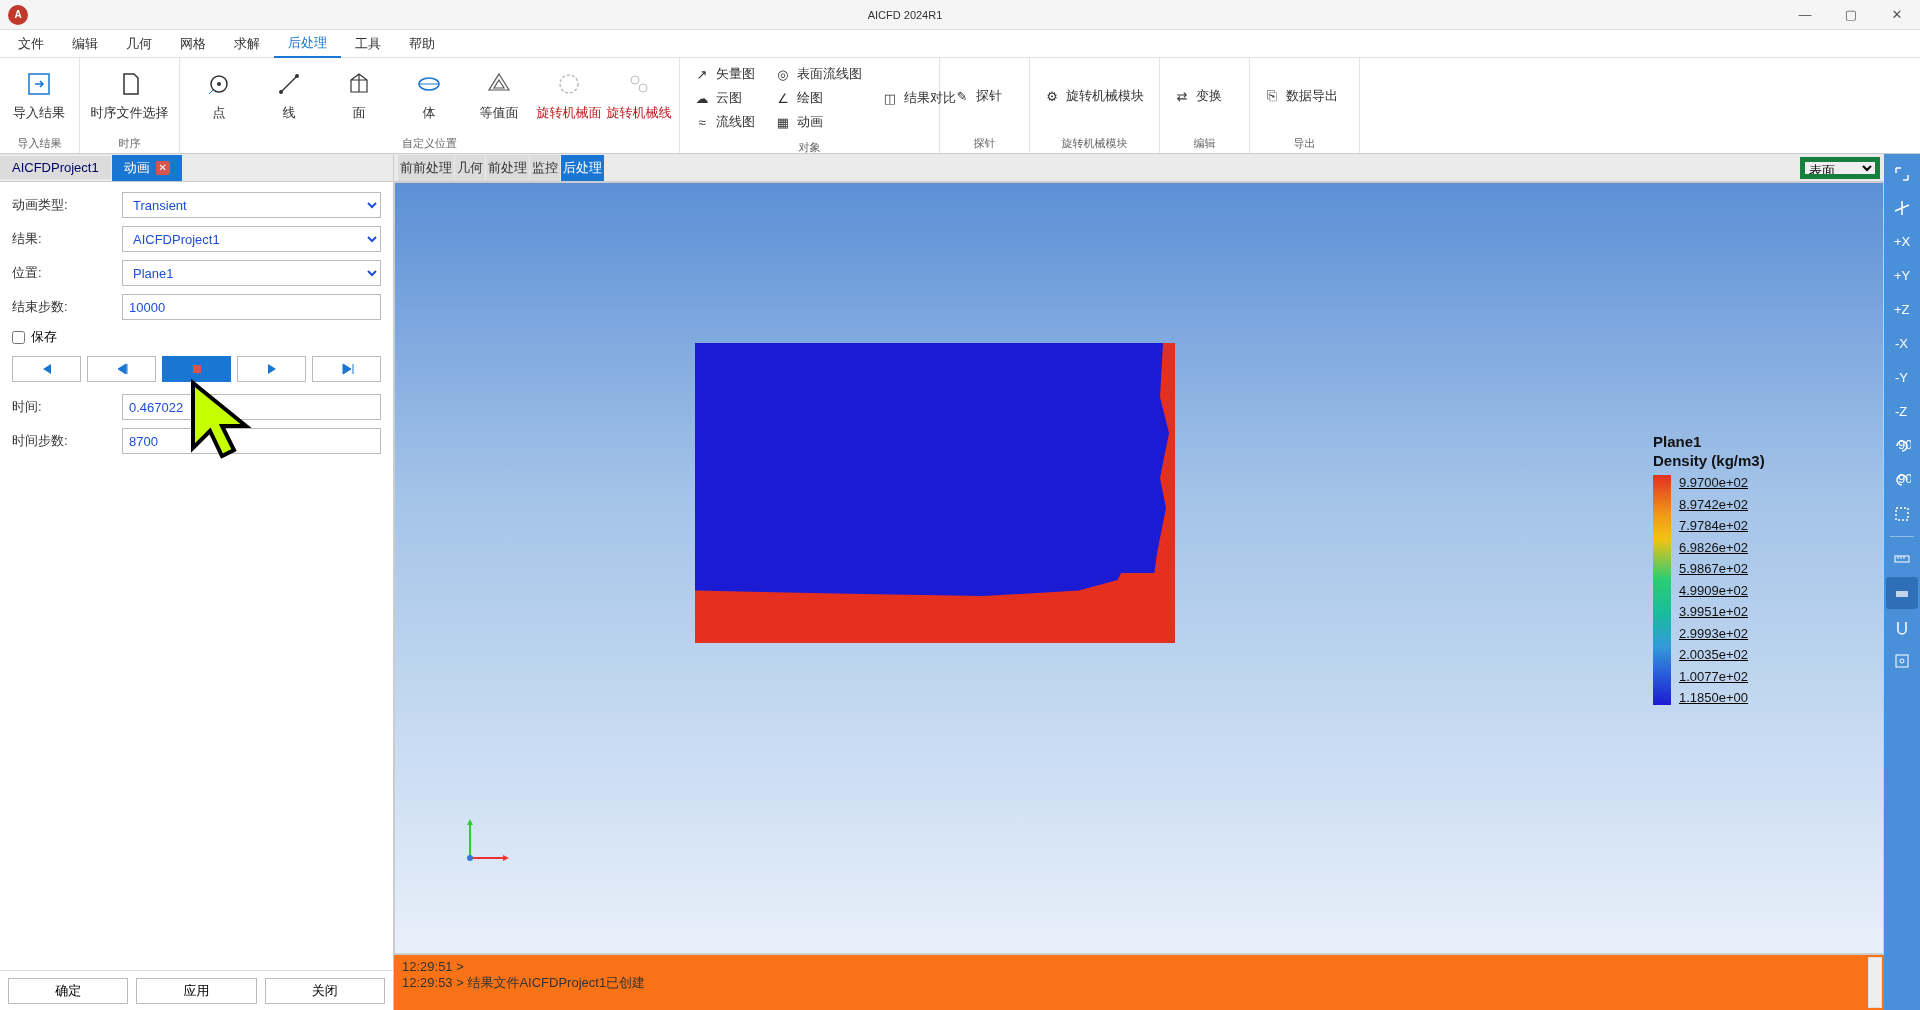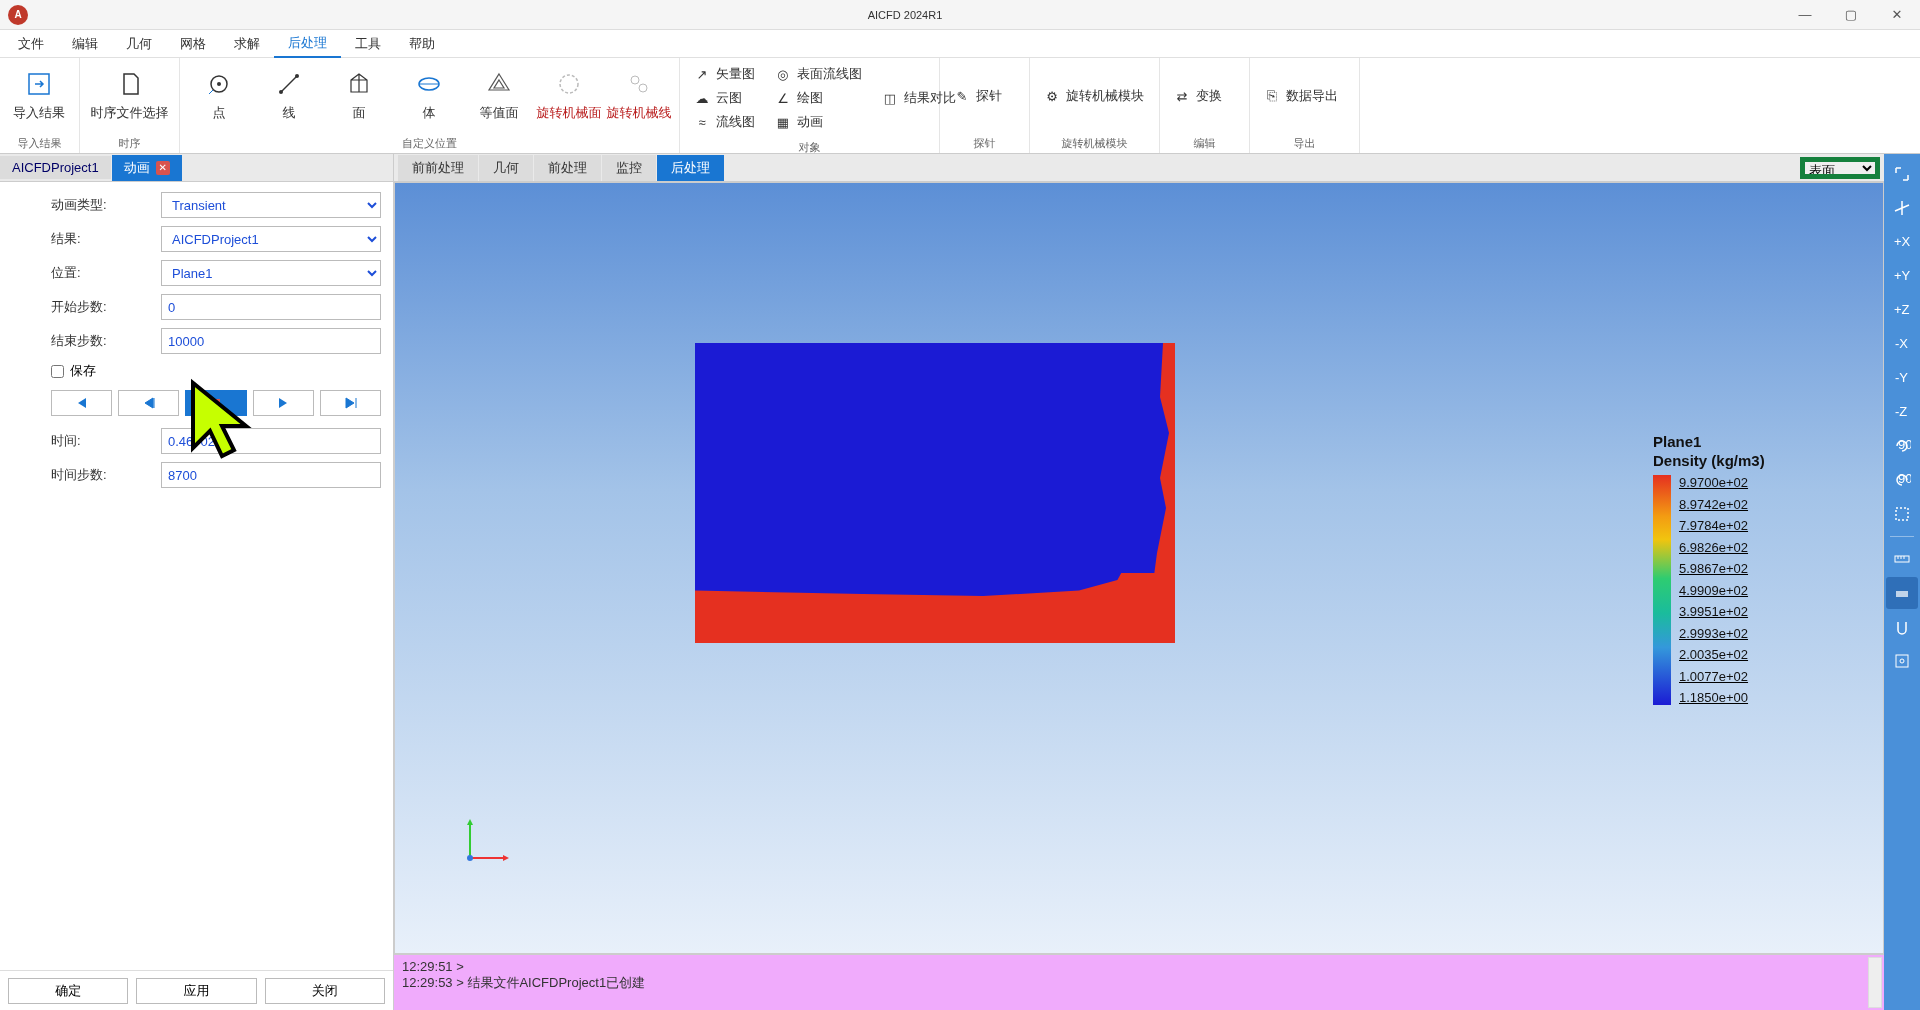"前前处理" .vtab { padding: 4px 14px -> 4px 2px }
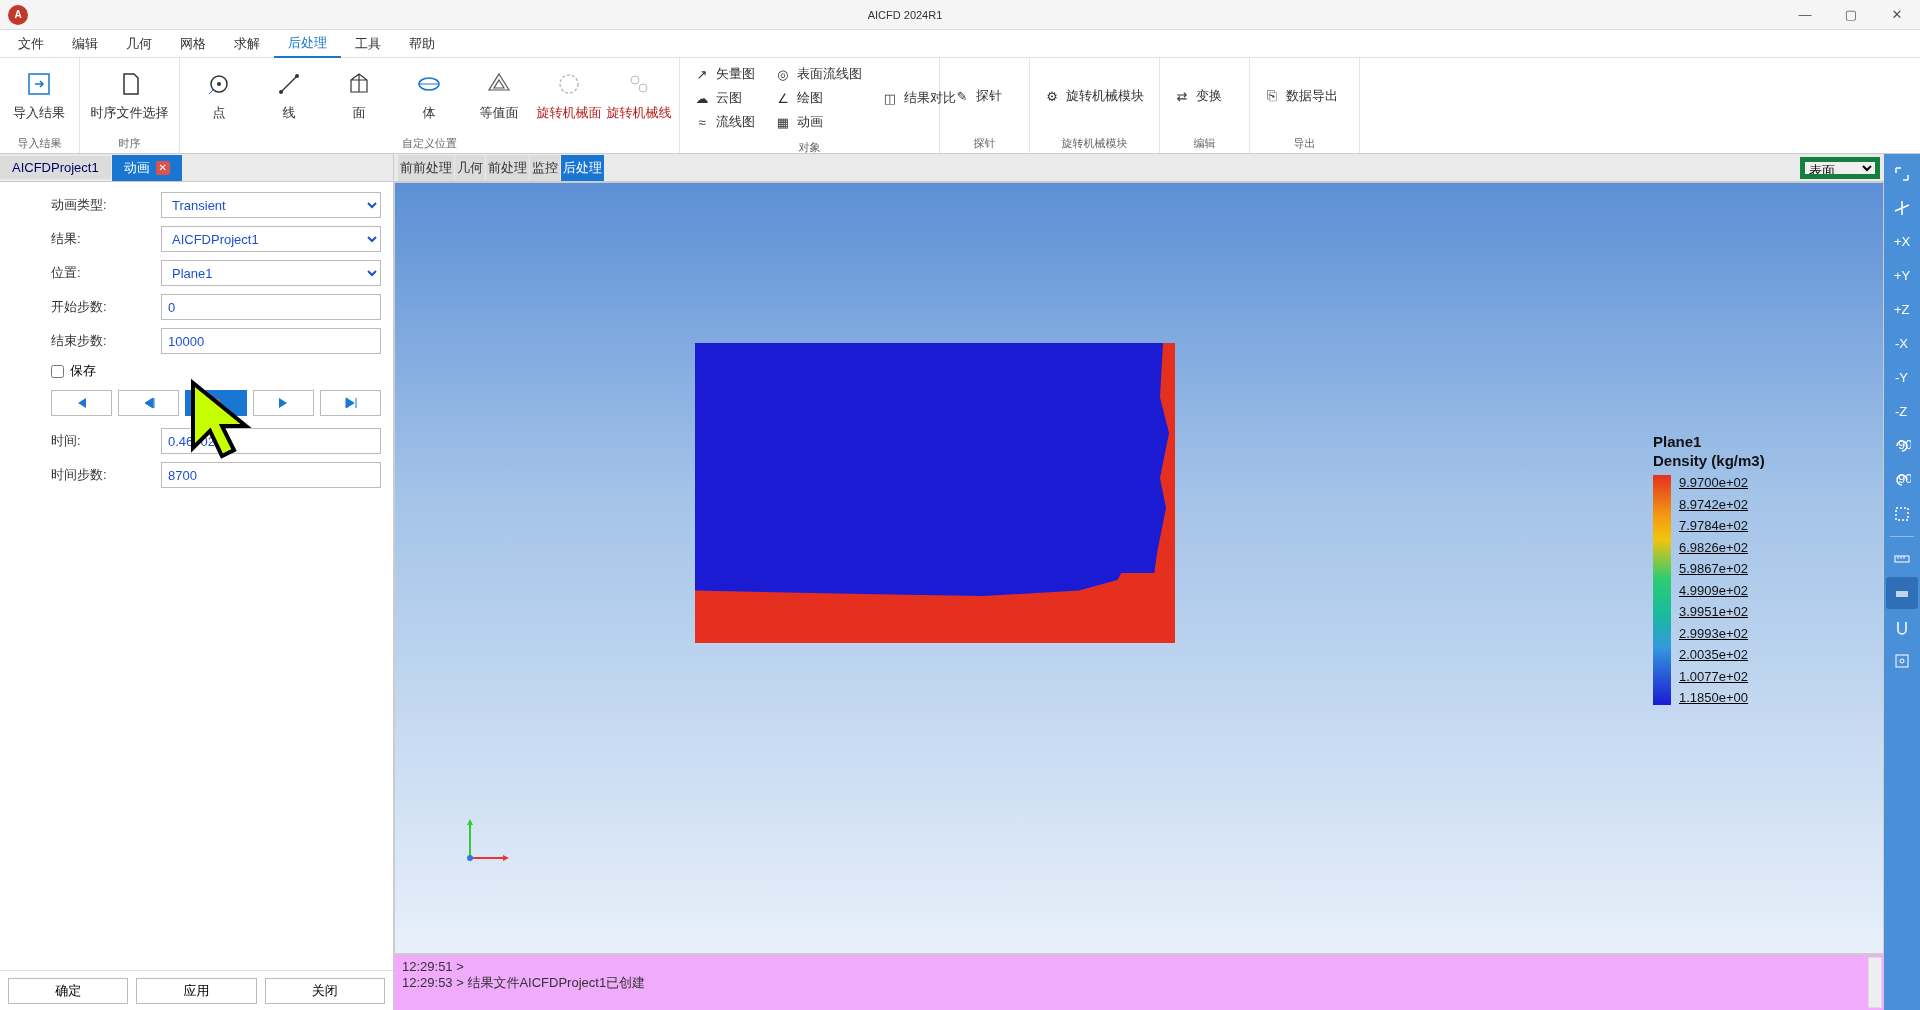"动画类型:" .form { margin-left: 39px -> none }
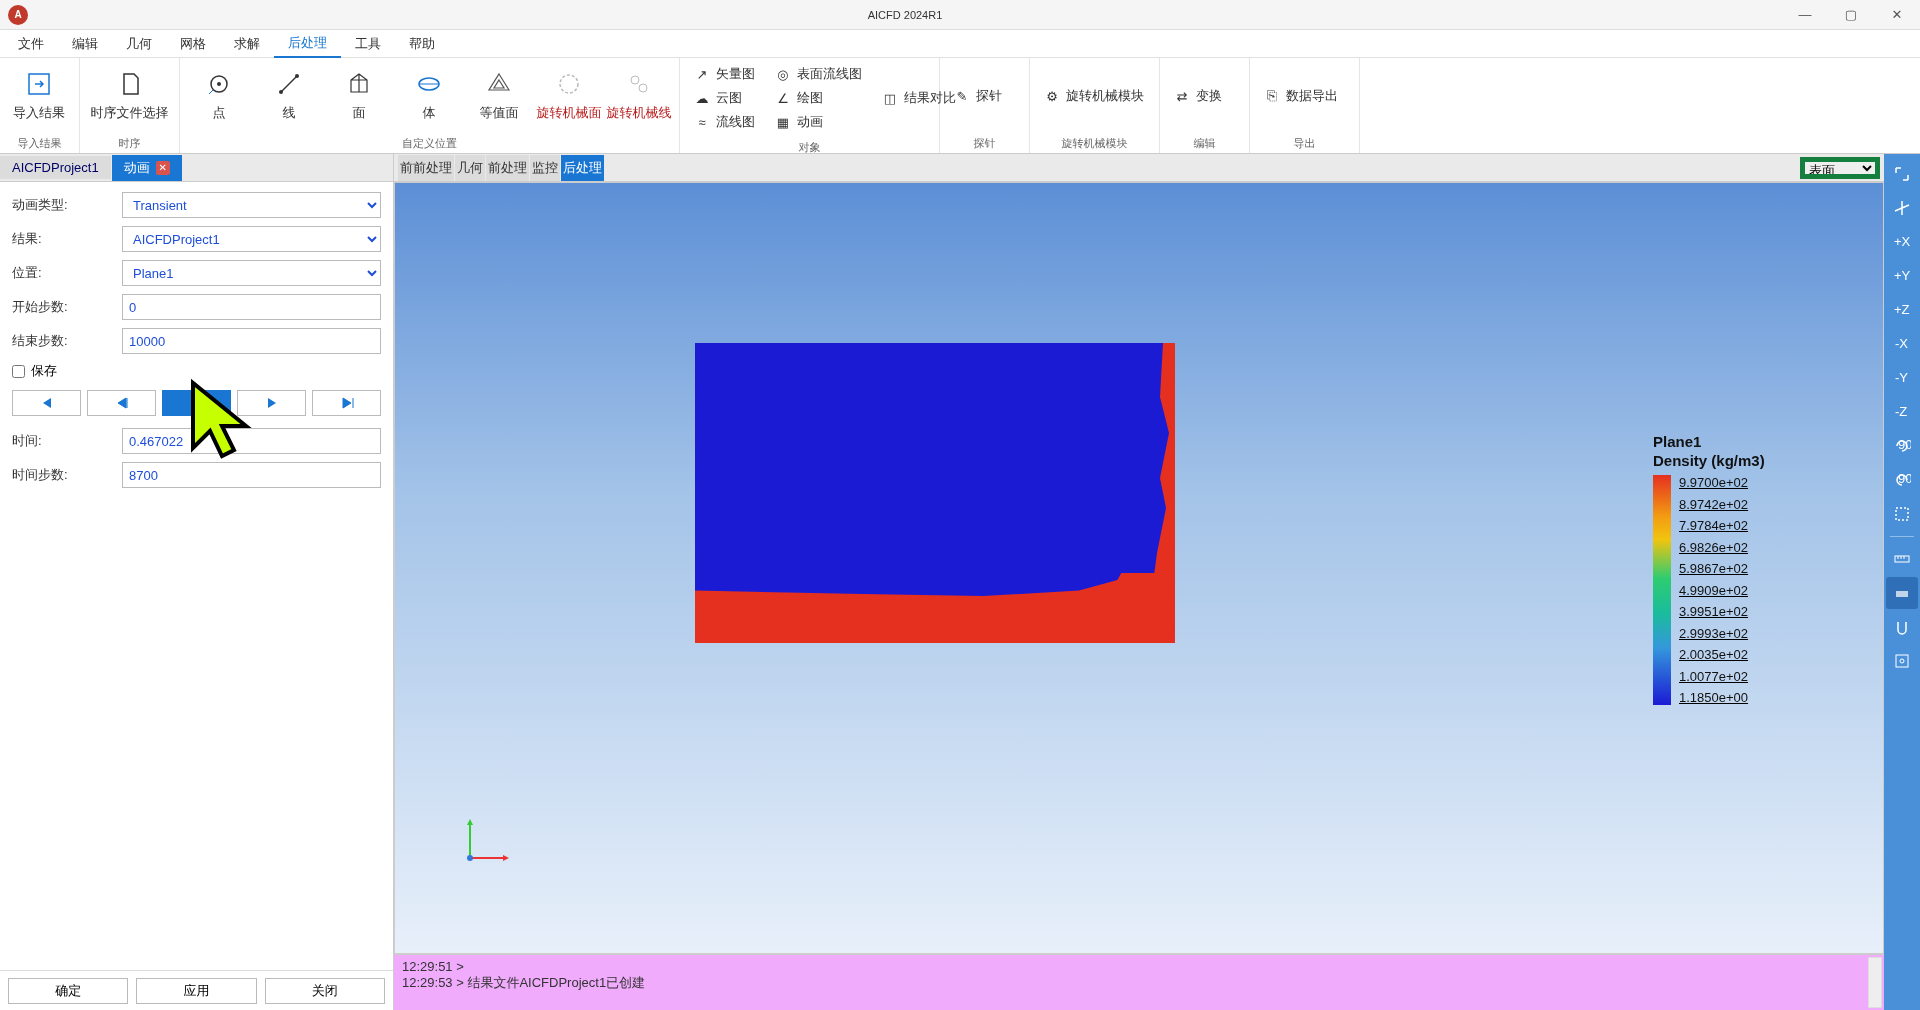"开始步数:" div.form-row { html: <div> <label>开始步数:</label> <div><input></div> </div> -> none }
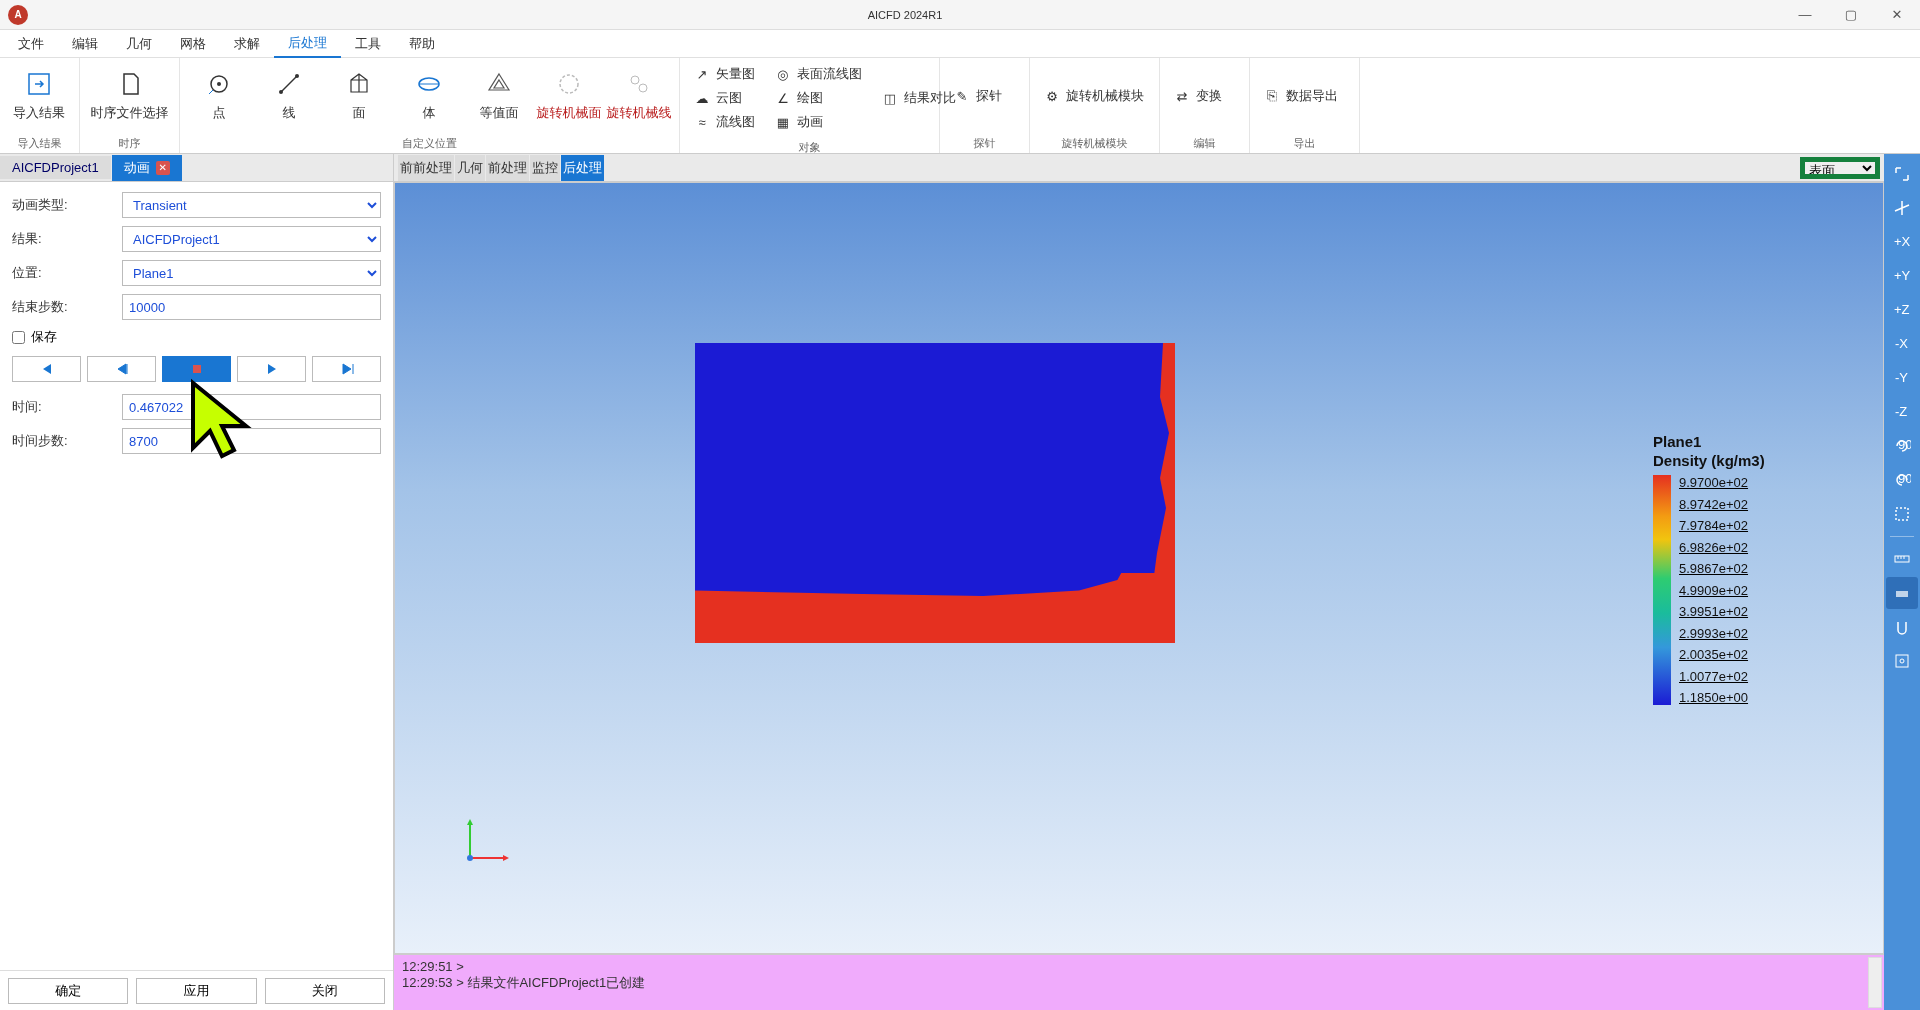"12:29:51 >" .console { background: #f0abfc -> #f97316 }
